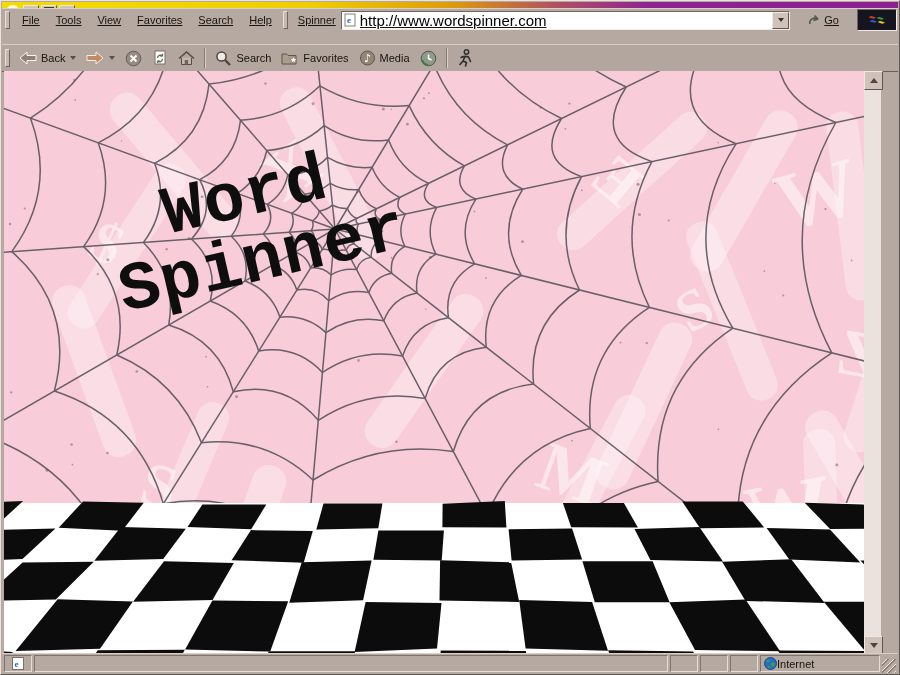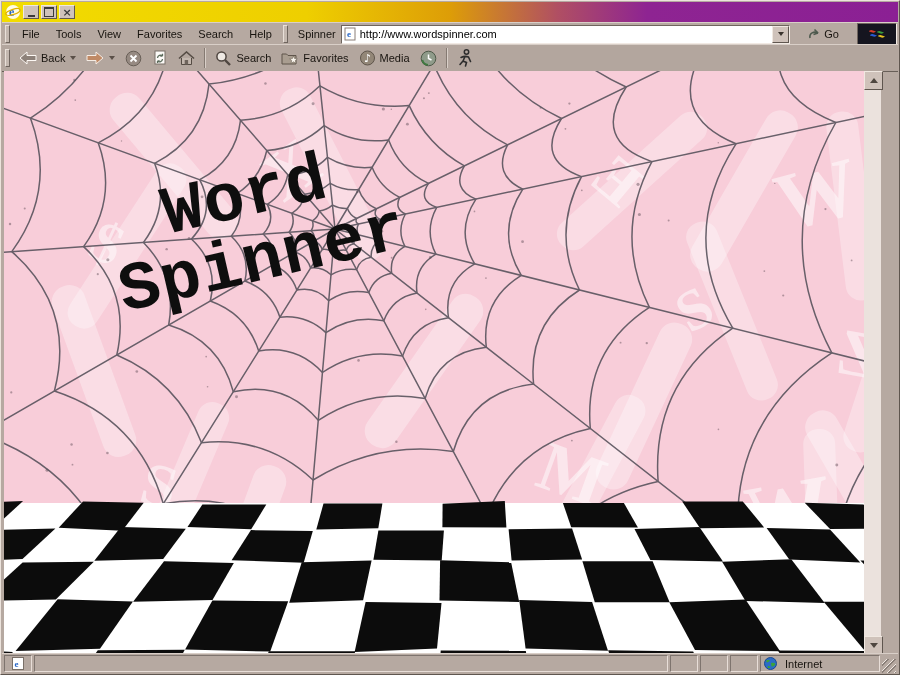"File" .menurow { text-decoration: none -> underline; top: 21px -> 7px }
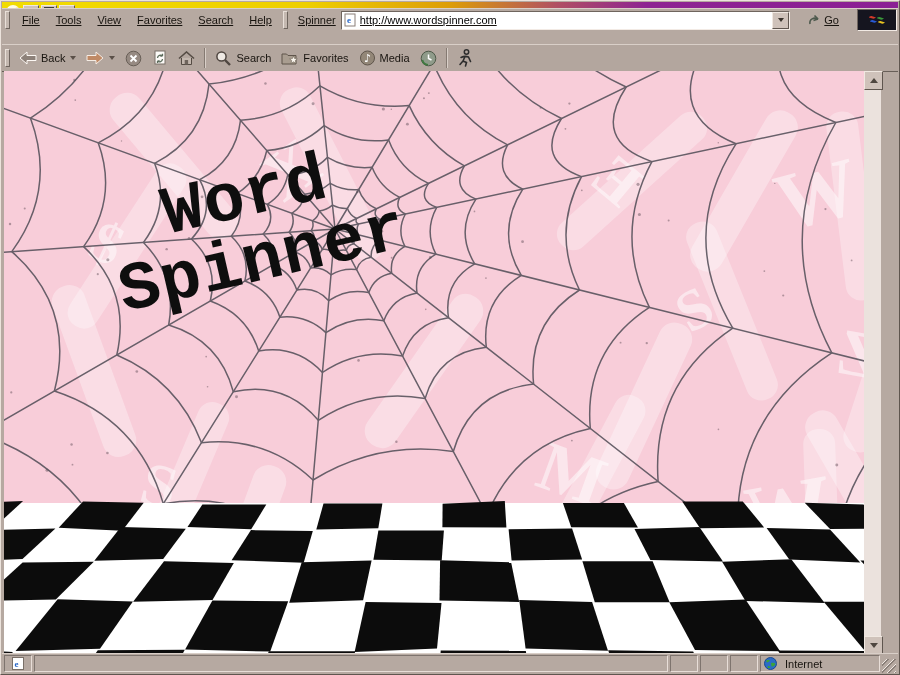"http://www.wordspinner.com" .addr-text { font-size: 11px -> 15px }
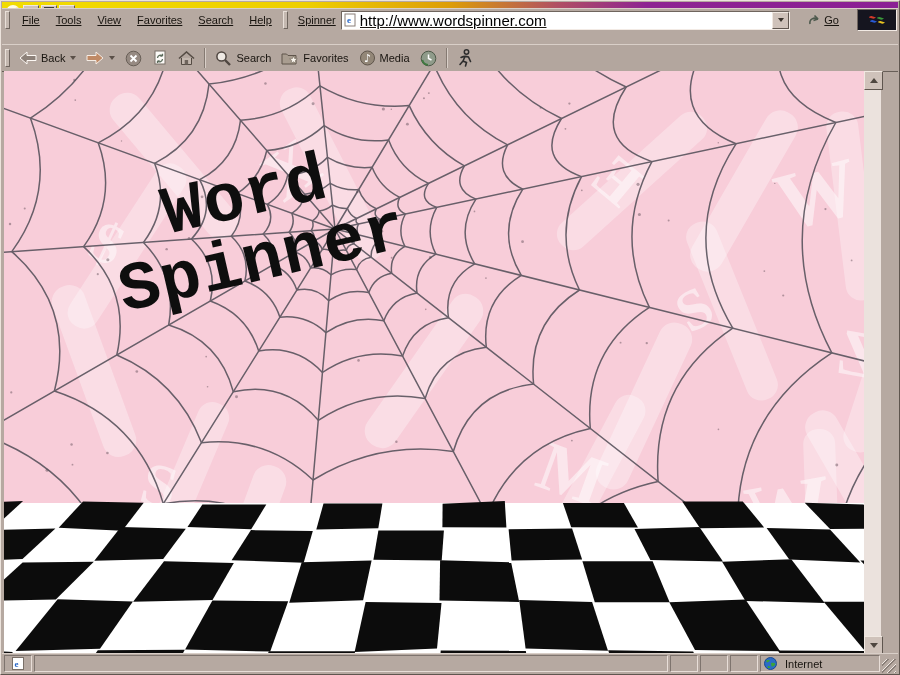"Internet" .pane-zone { gap: 8px -> 0 }
